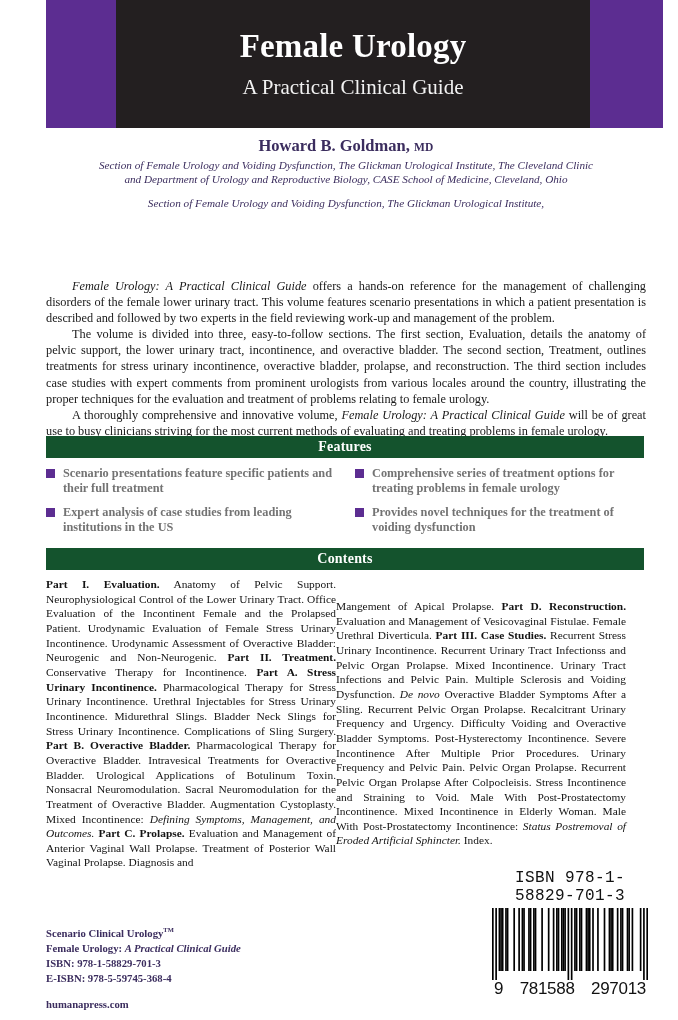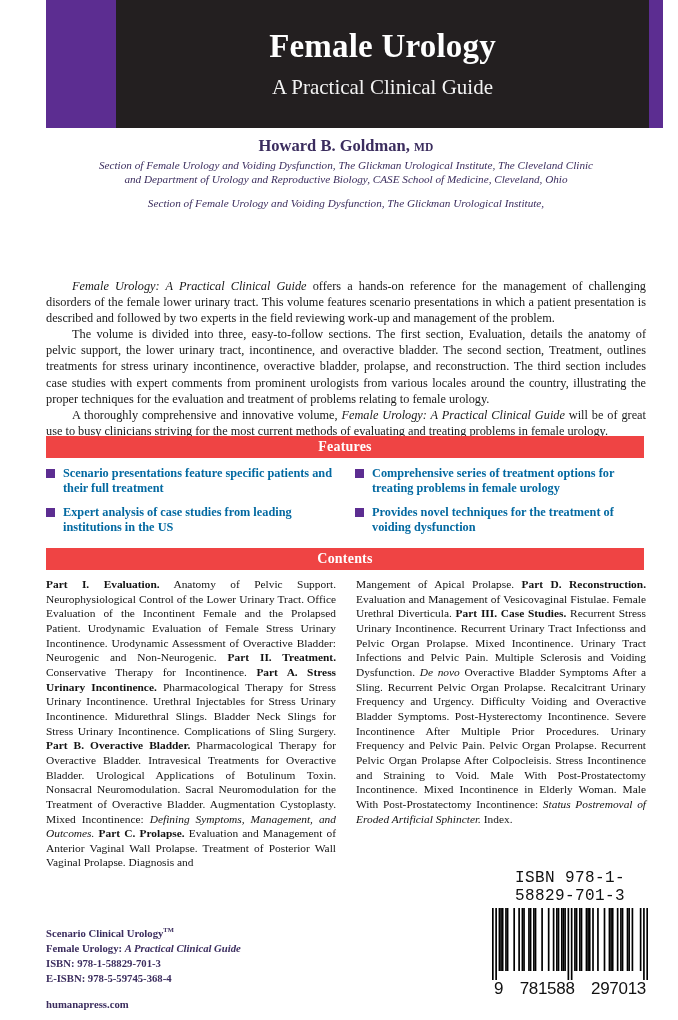"Female Urology" .header-dark { width: 533px -> 474px }
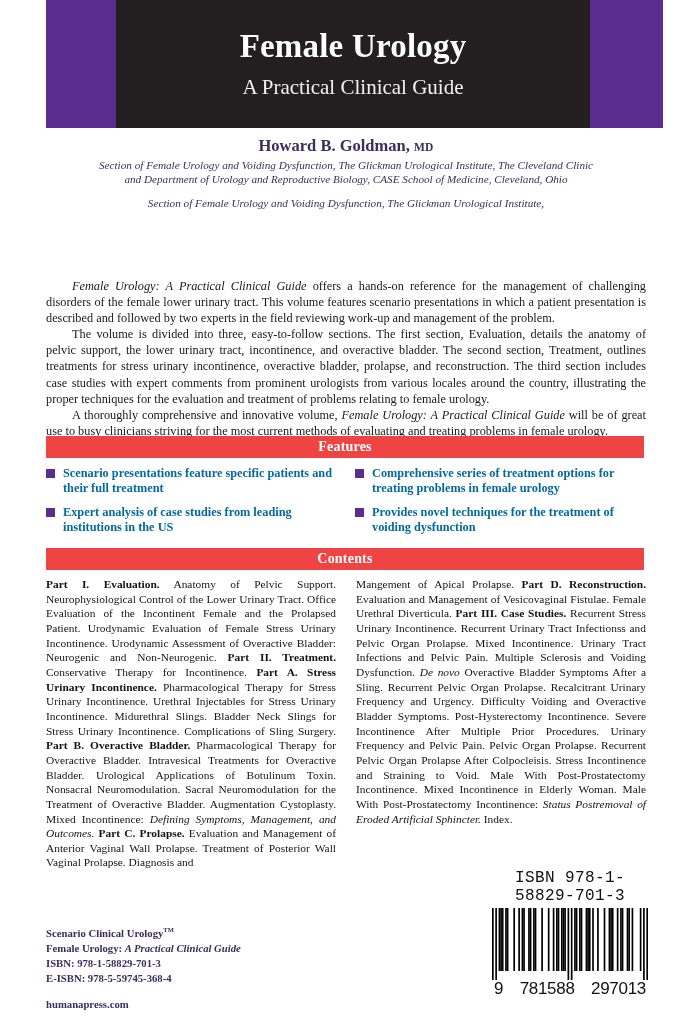"Features" .bar { background: #ef4444 -> #14532d }
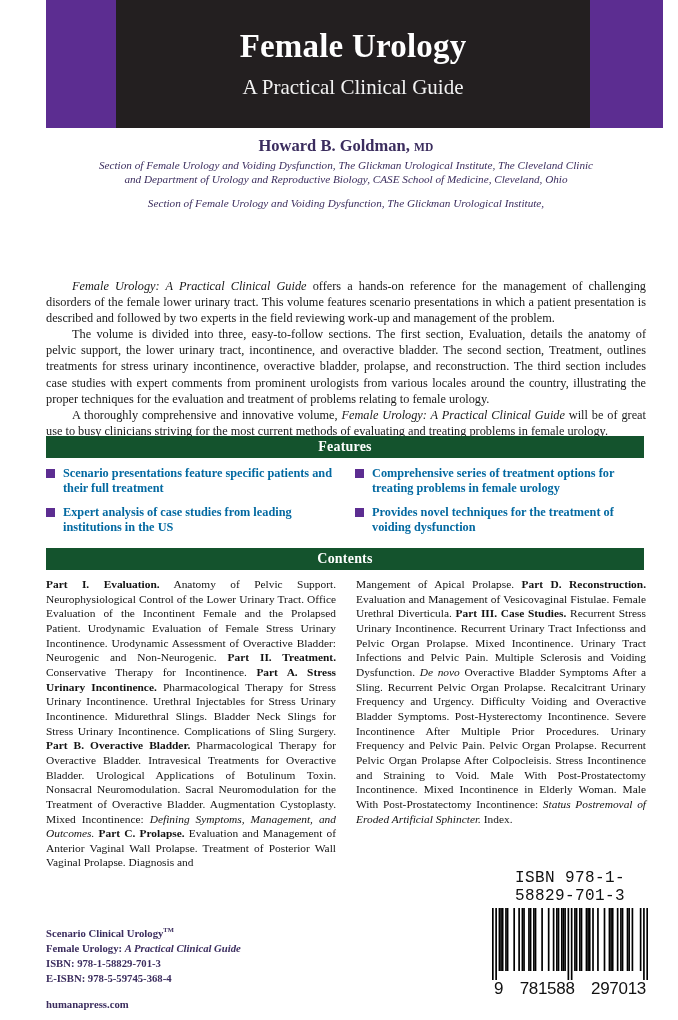"Scenario presentations feature specific" .feature-text { color: #0369a1 -> #737373 }
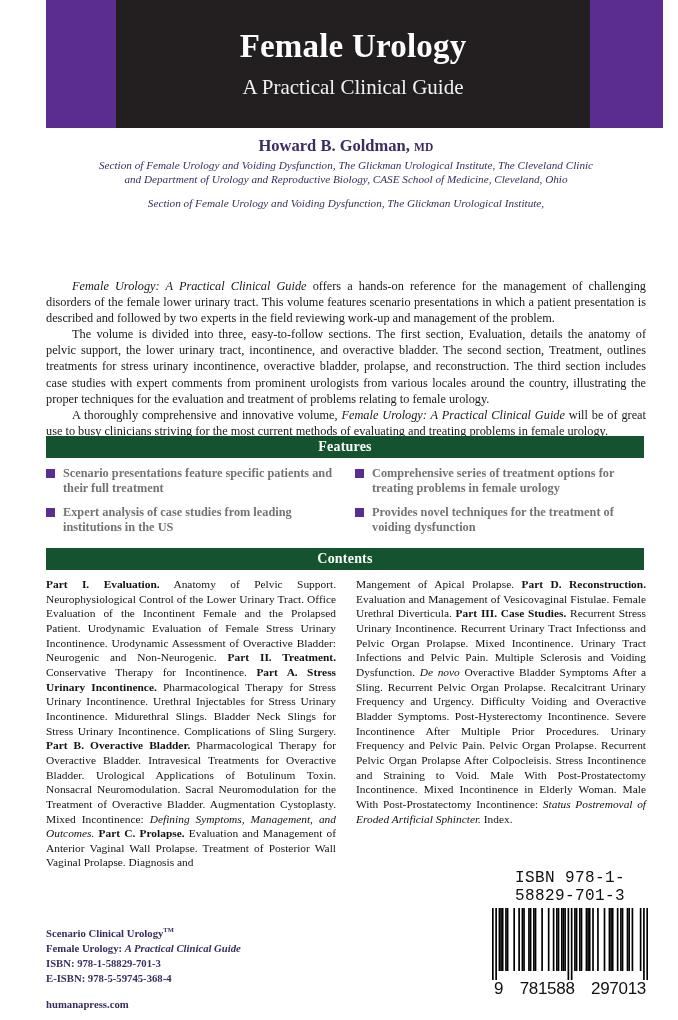"Part I. Evaluation. Anatomy of" .contents { align-items: none -> center; gap: 20px -> none }
